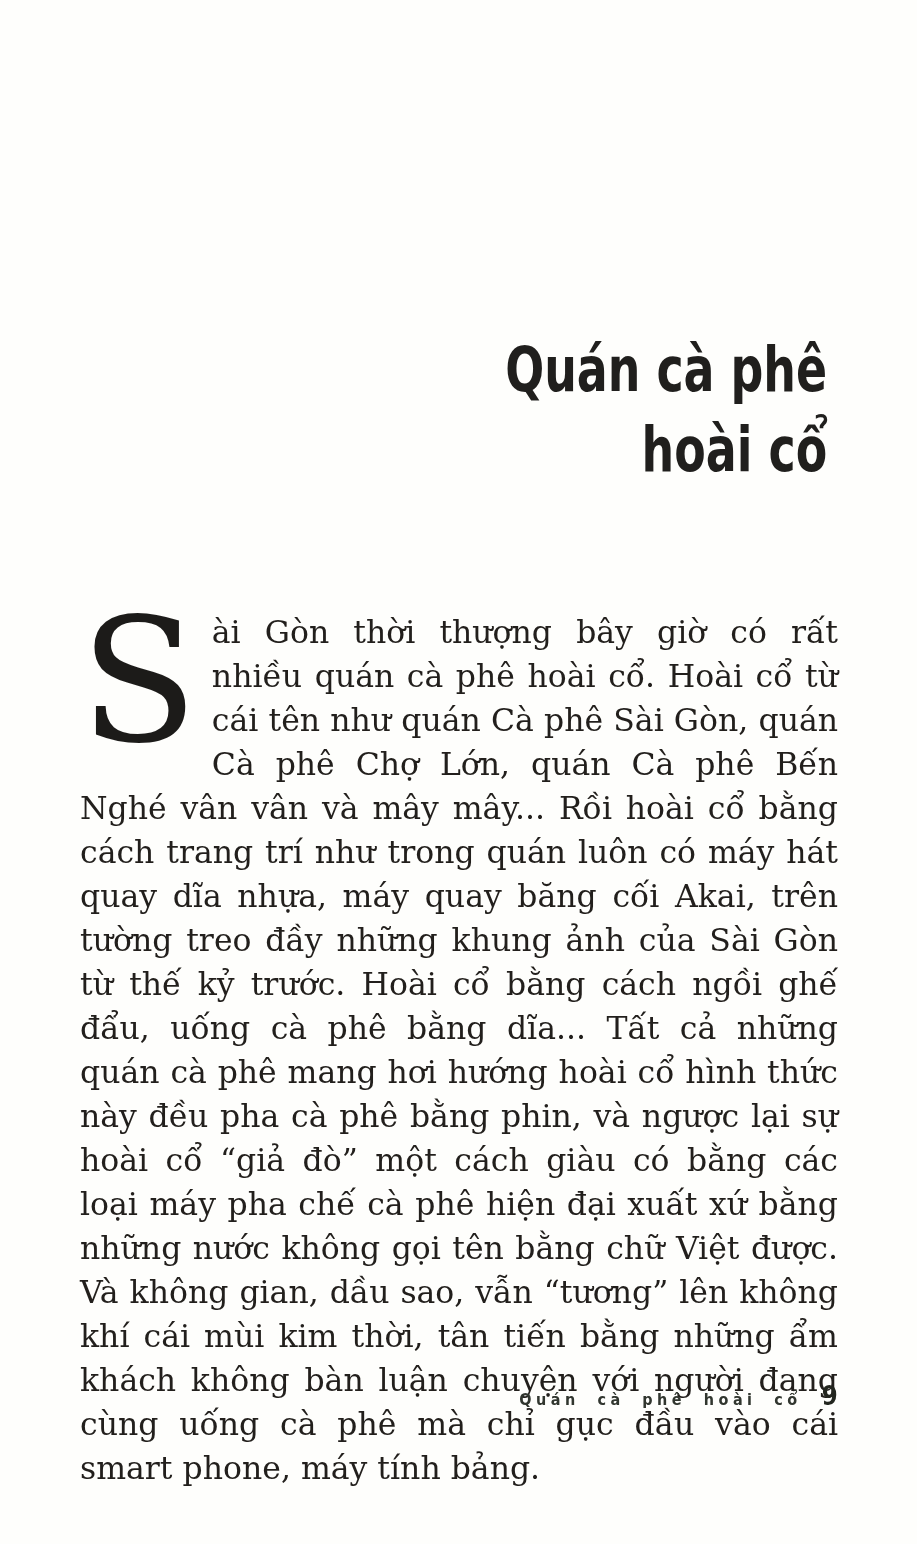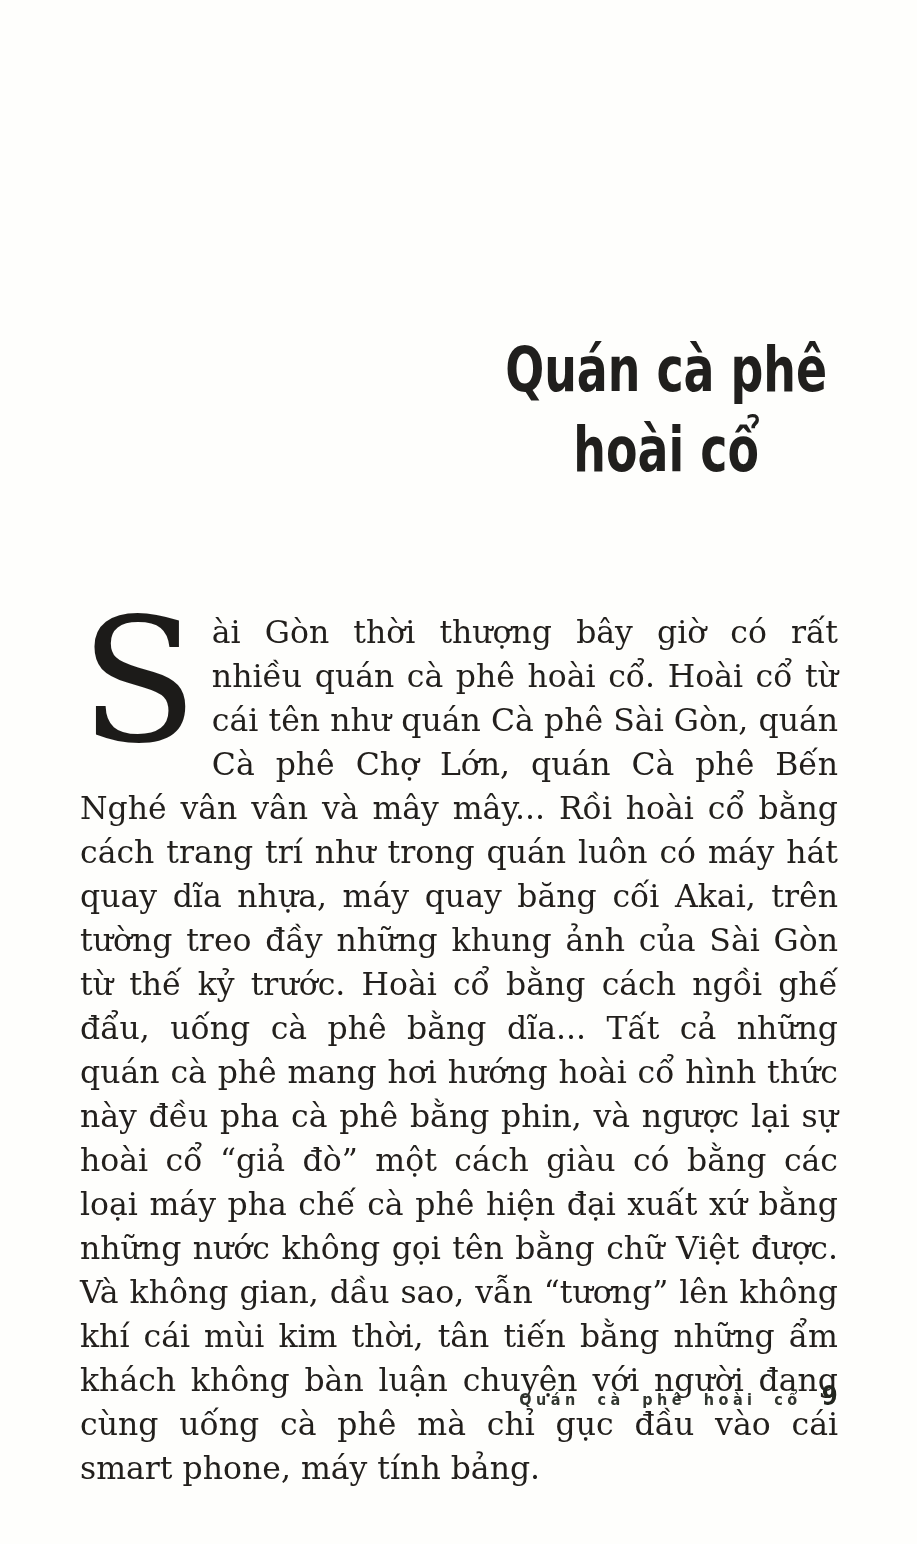"Quán cà phê" .chapter-title { text-align: center -> right }
